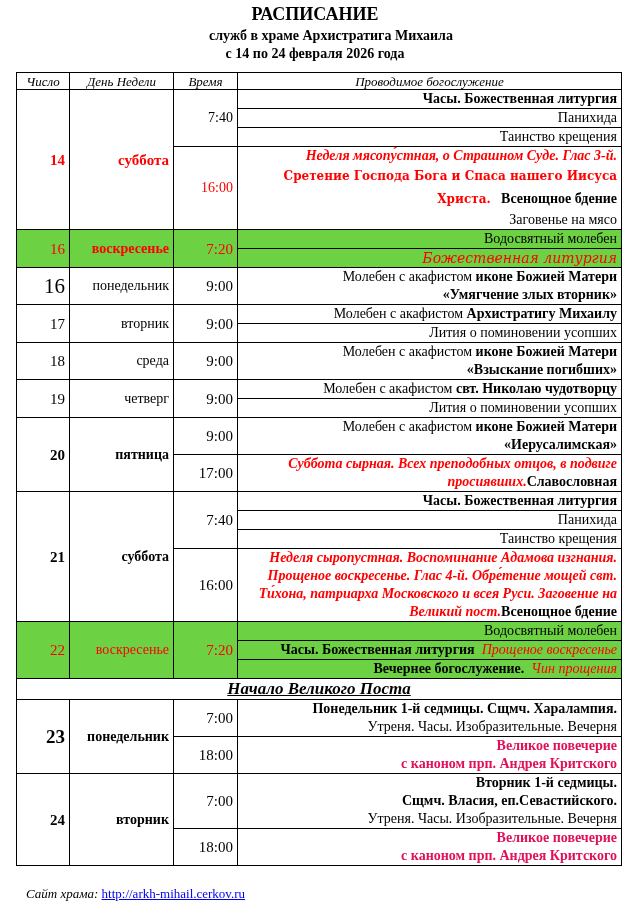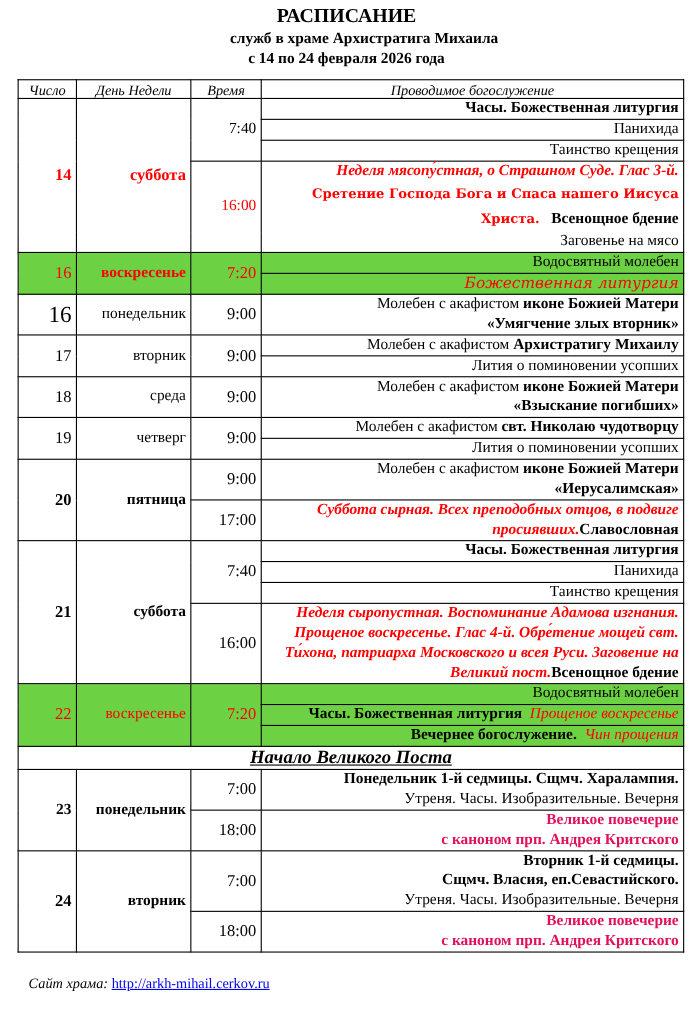"23" td.num { font-size: 14px -> 19px }
